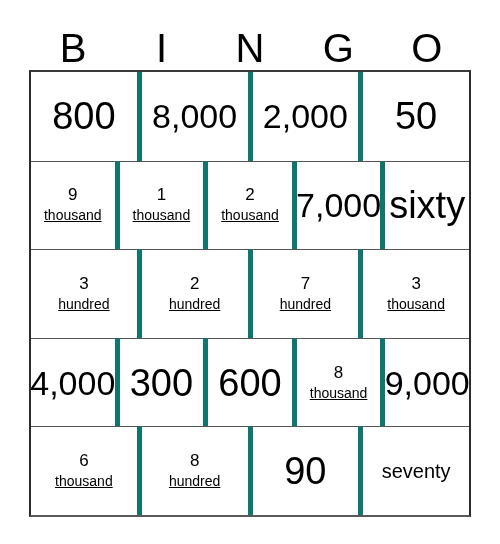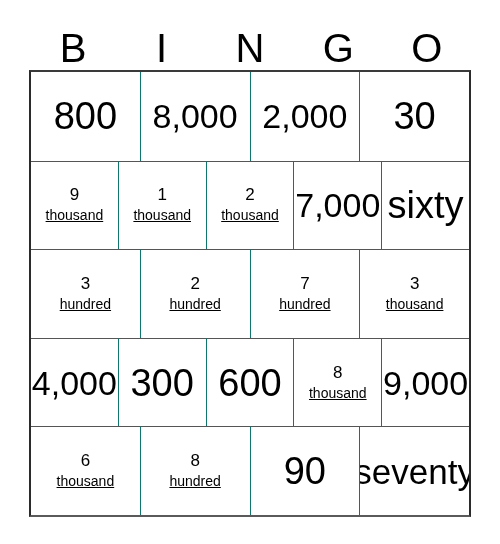"8,000" .cell + .cell { border-left: 1px solid #0f766e -> 5px solid #0f766e }
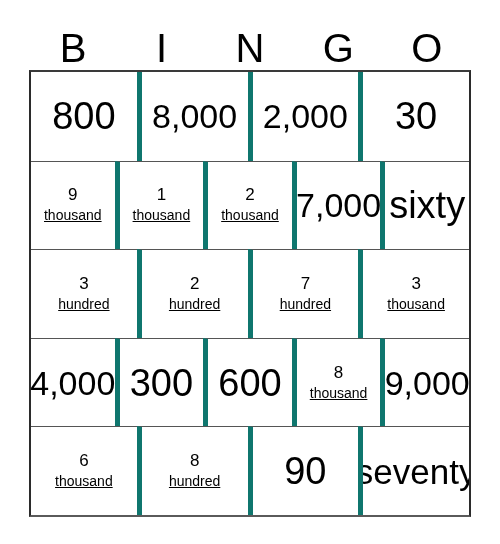"30" span.v-main { text: 30 -> 50 }
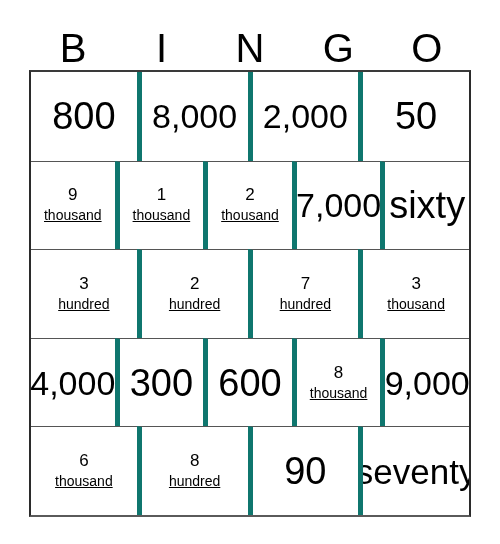"seventy" .cell.big.fit-sm .v-main { font-size: 35px -> 20px }
